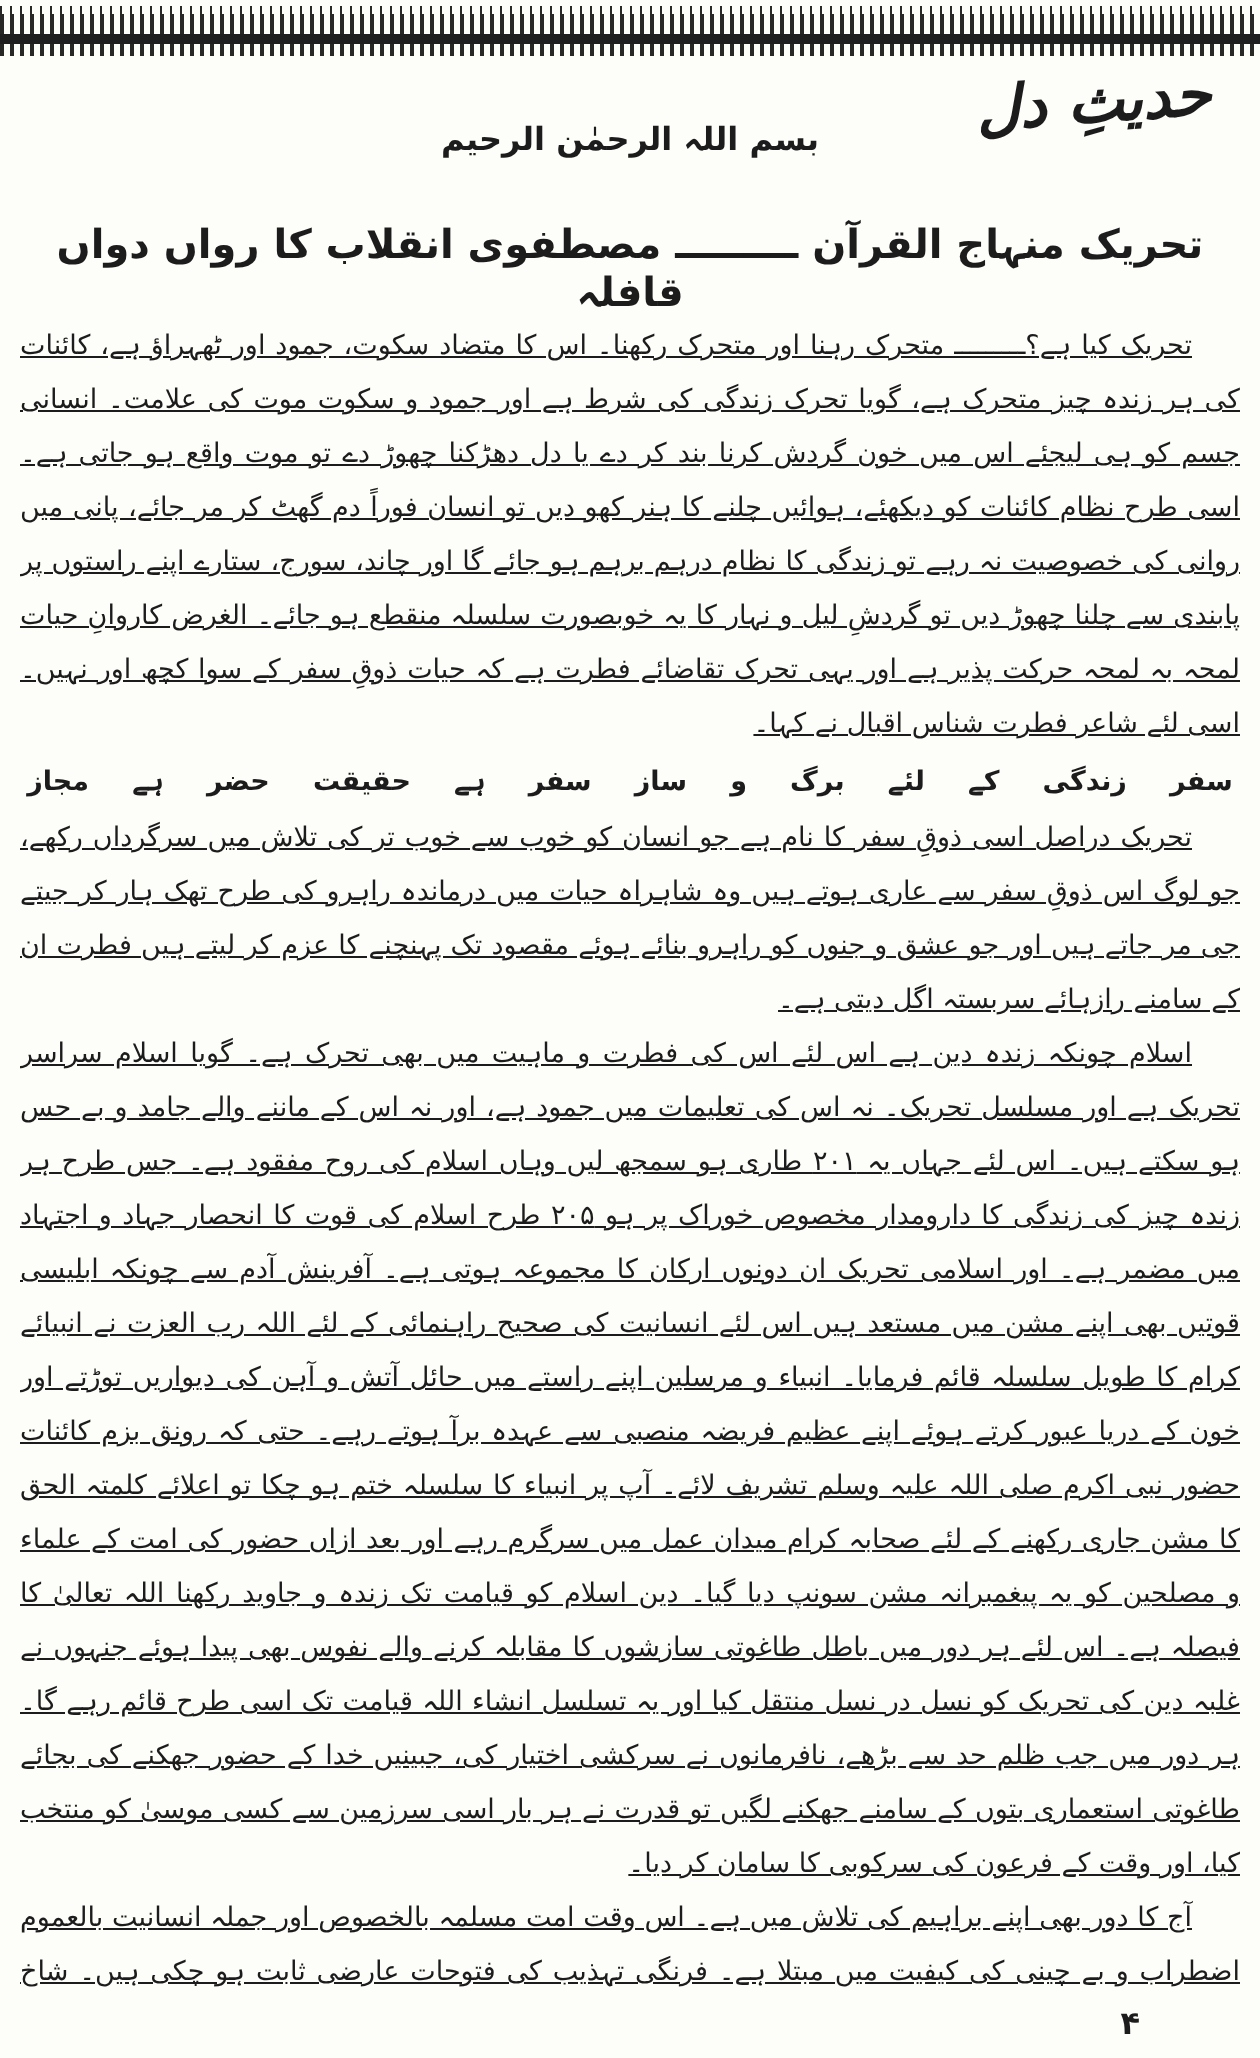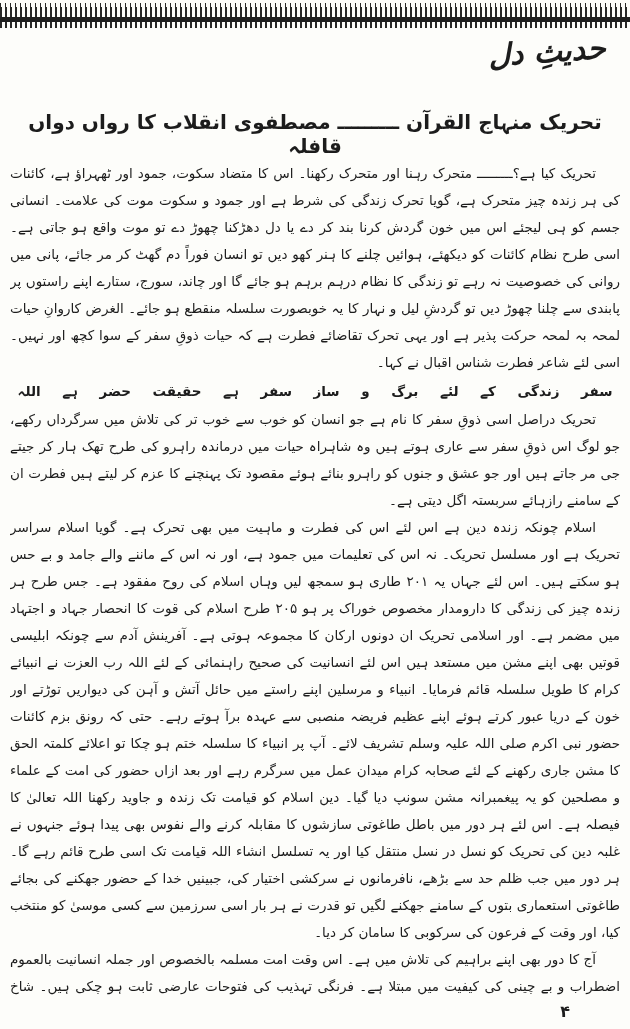"بسم اللہ الرحمٰن الرحیم" div.bismillah { html: none -> <div>بسم اللہ الرحمٰن الرحیم</div> }
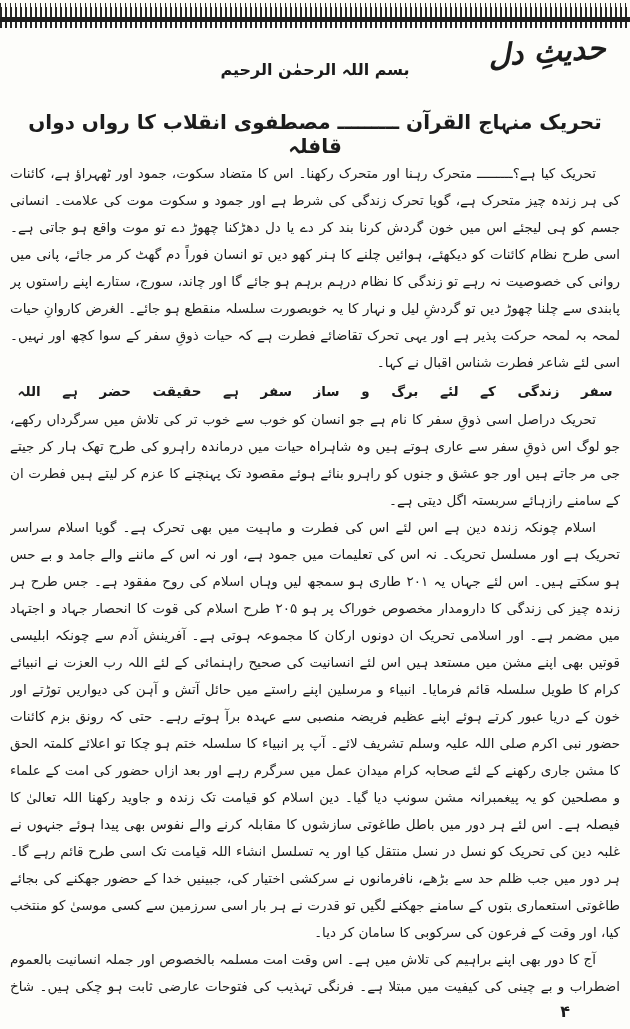"تحریک کیا ہے؟ـــــــــ متحرک رہنا" .para { text-decoration: none -> underline }
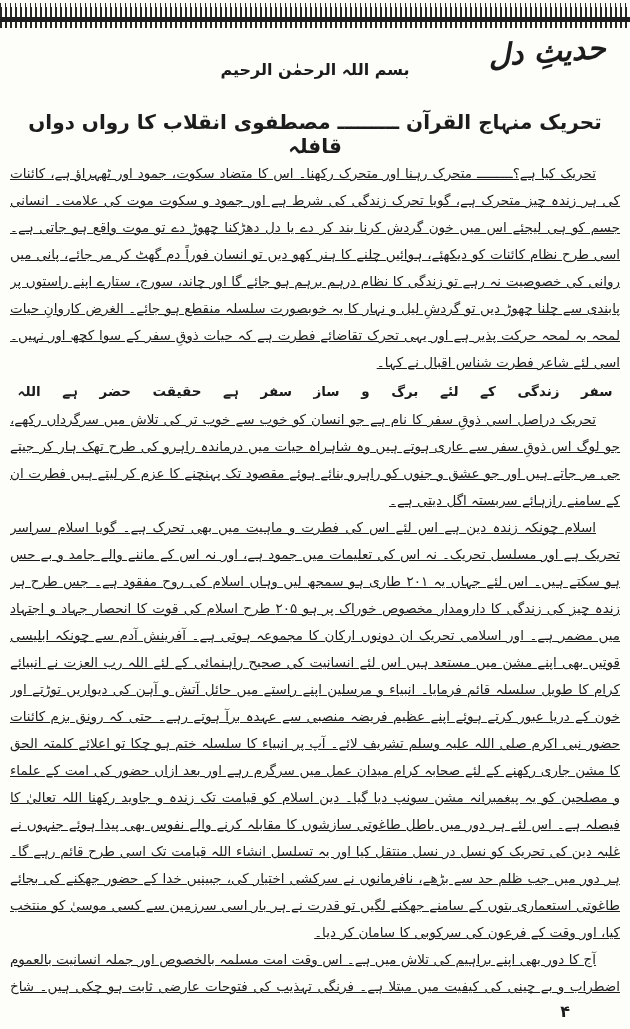"سفر زندگی کے لئے برگ" div.verse-line { text: اللہ -> مجاز }
